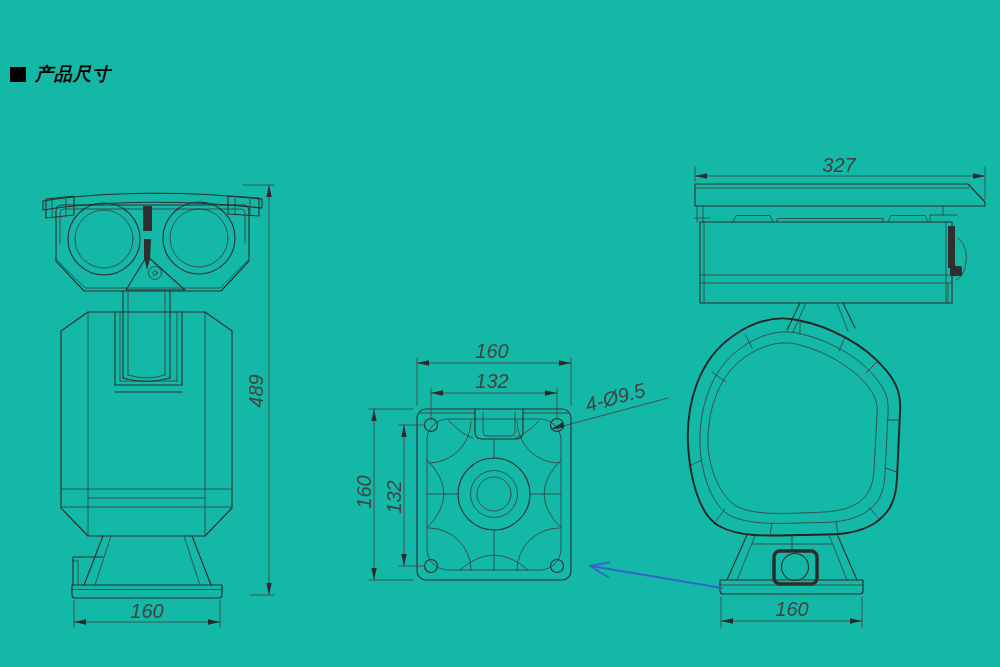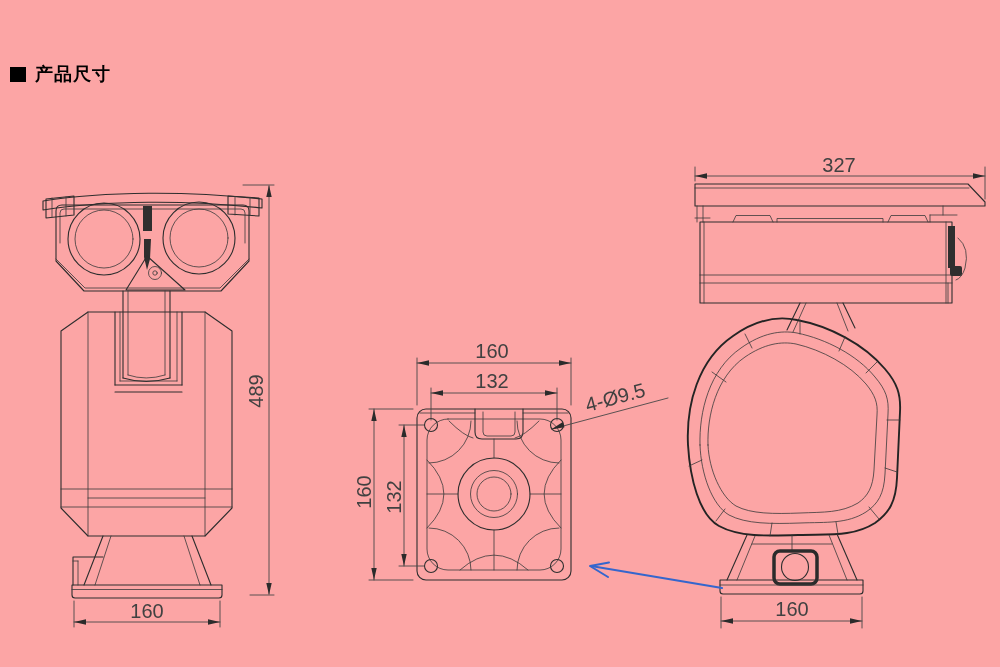"产品尺寸" .canvas { background: #fca5a5 -> #14b8a6; font-style: none -> italic }
